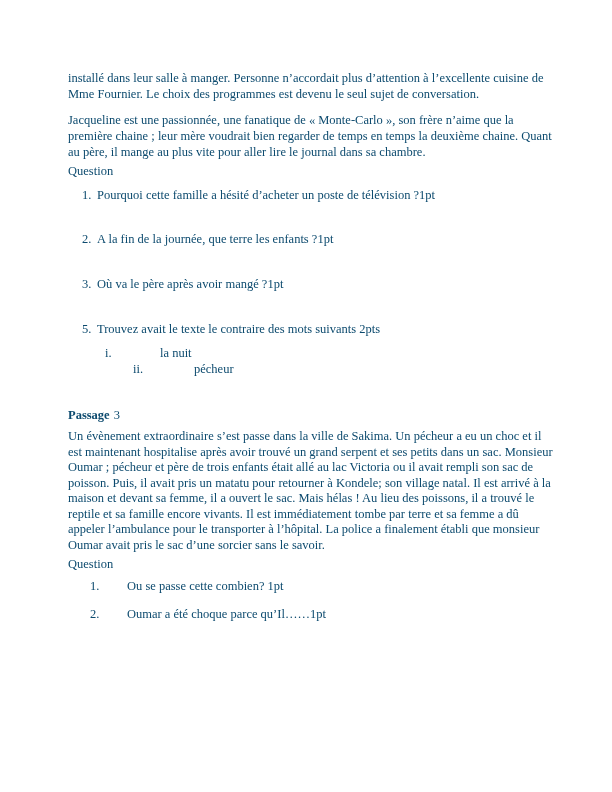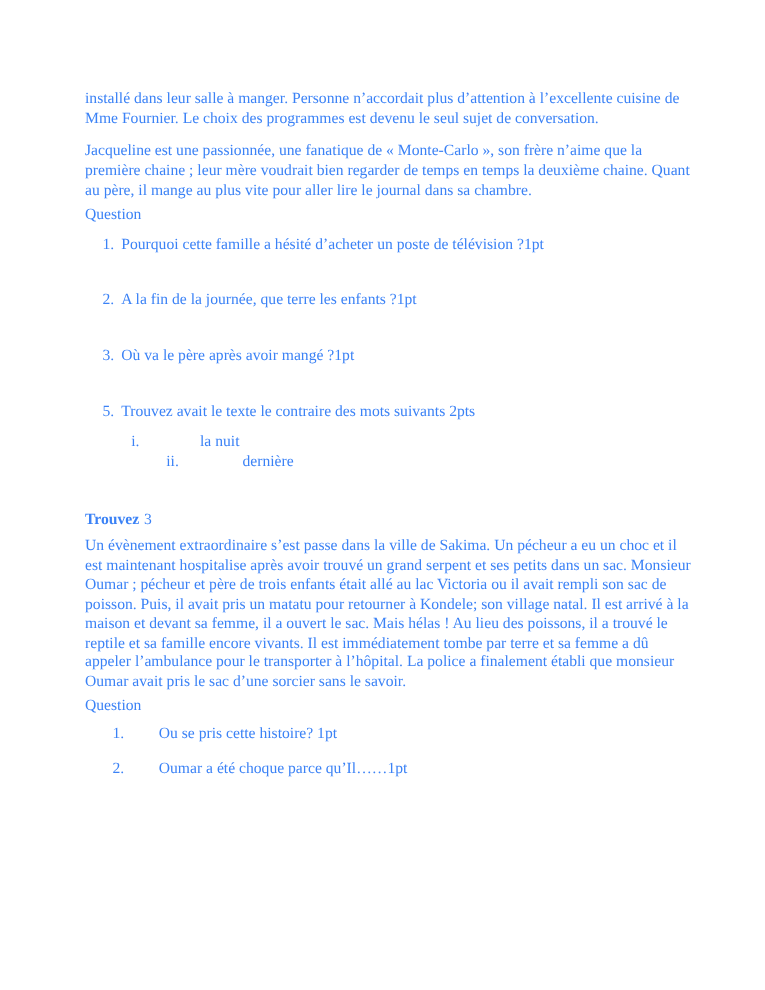"installé dans leur salle à" .page { color: #3b82f6 -> #0c4a6e }
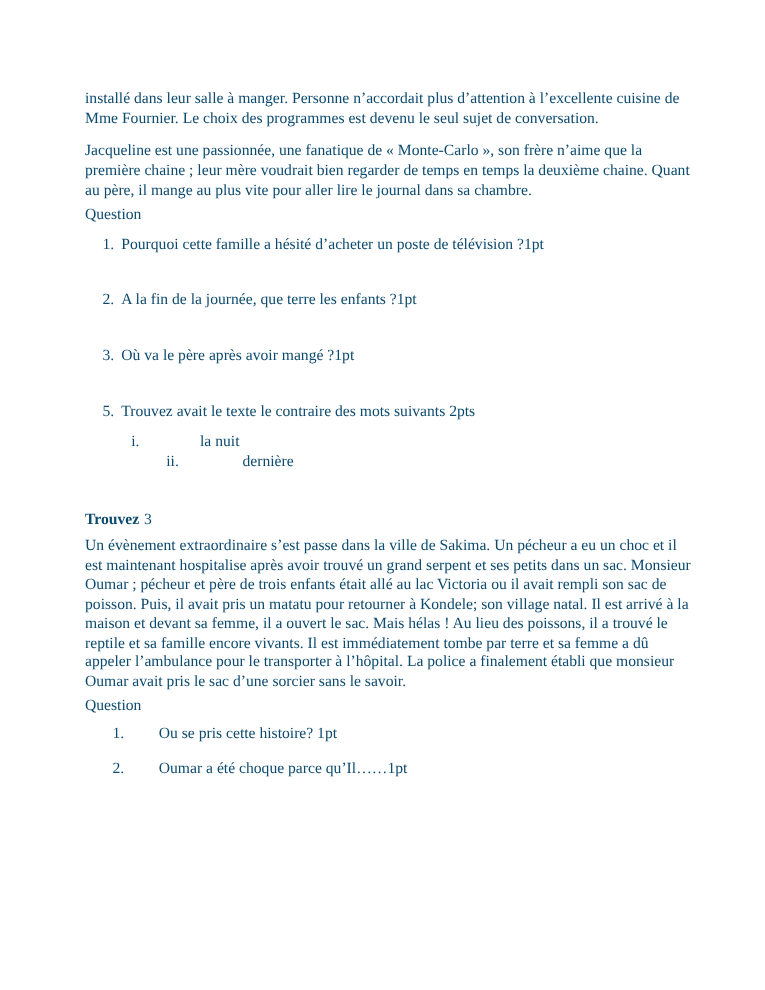"dernière" span.sub-text { text: dernière -> pécheur }
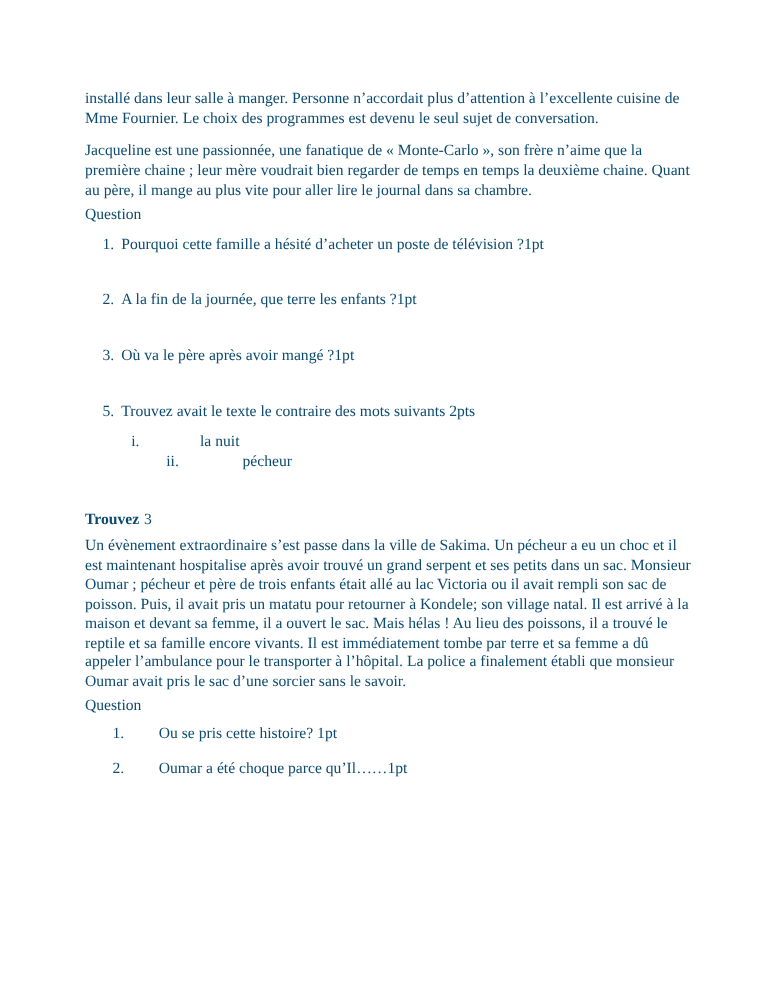"Trouvez" span.h-bold { text: Trouvez -> Passage }
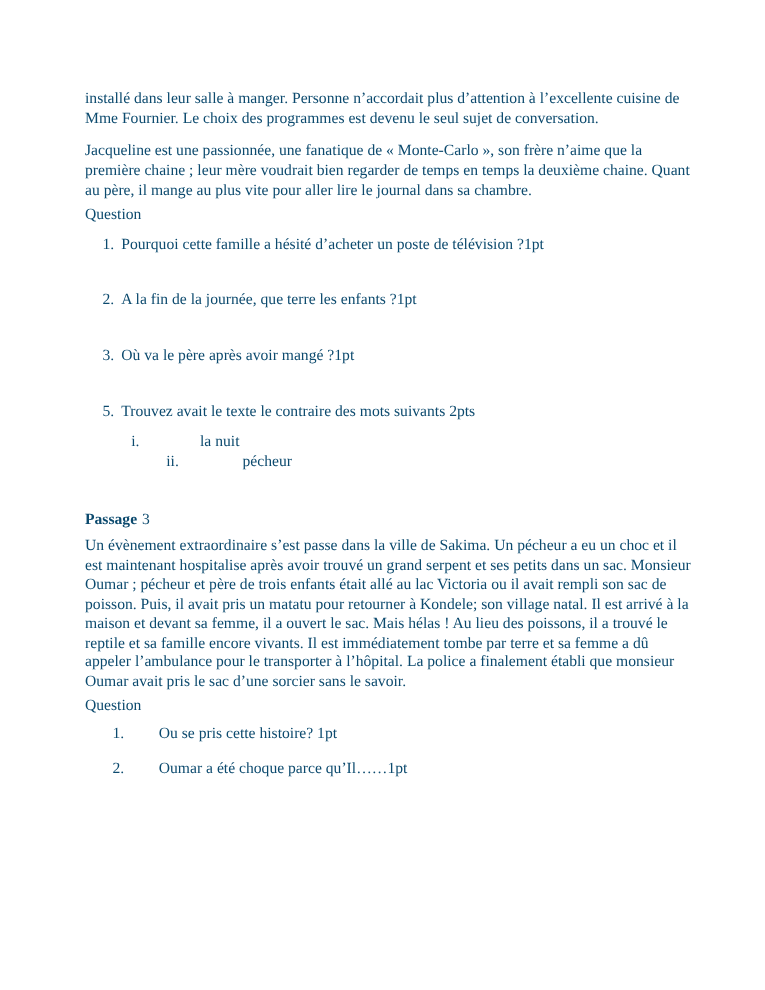"Ou se pris cette histoire?" span.q-text { text: pris cette histoire -> passe cette combien }
